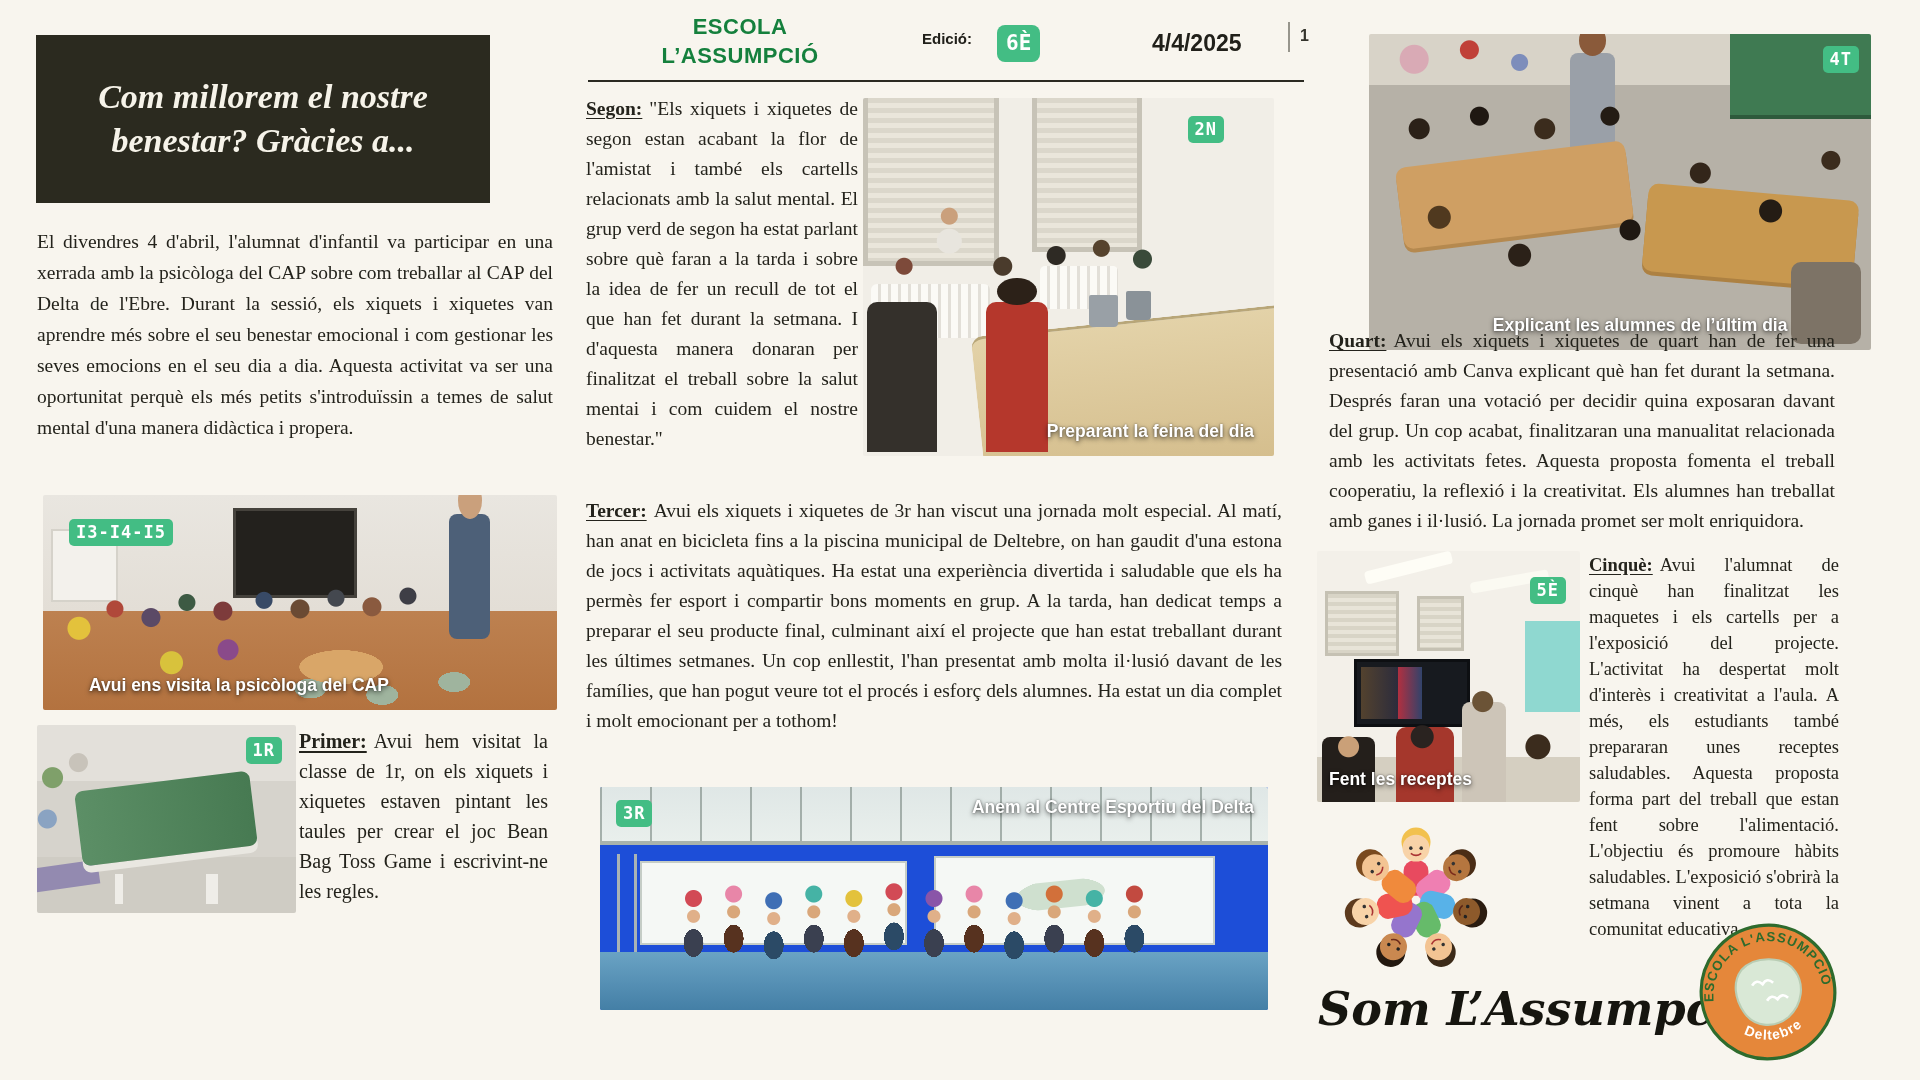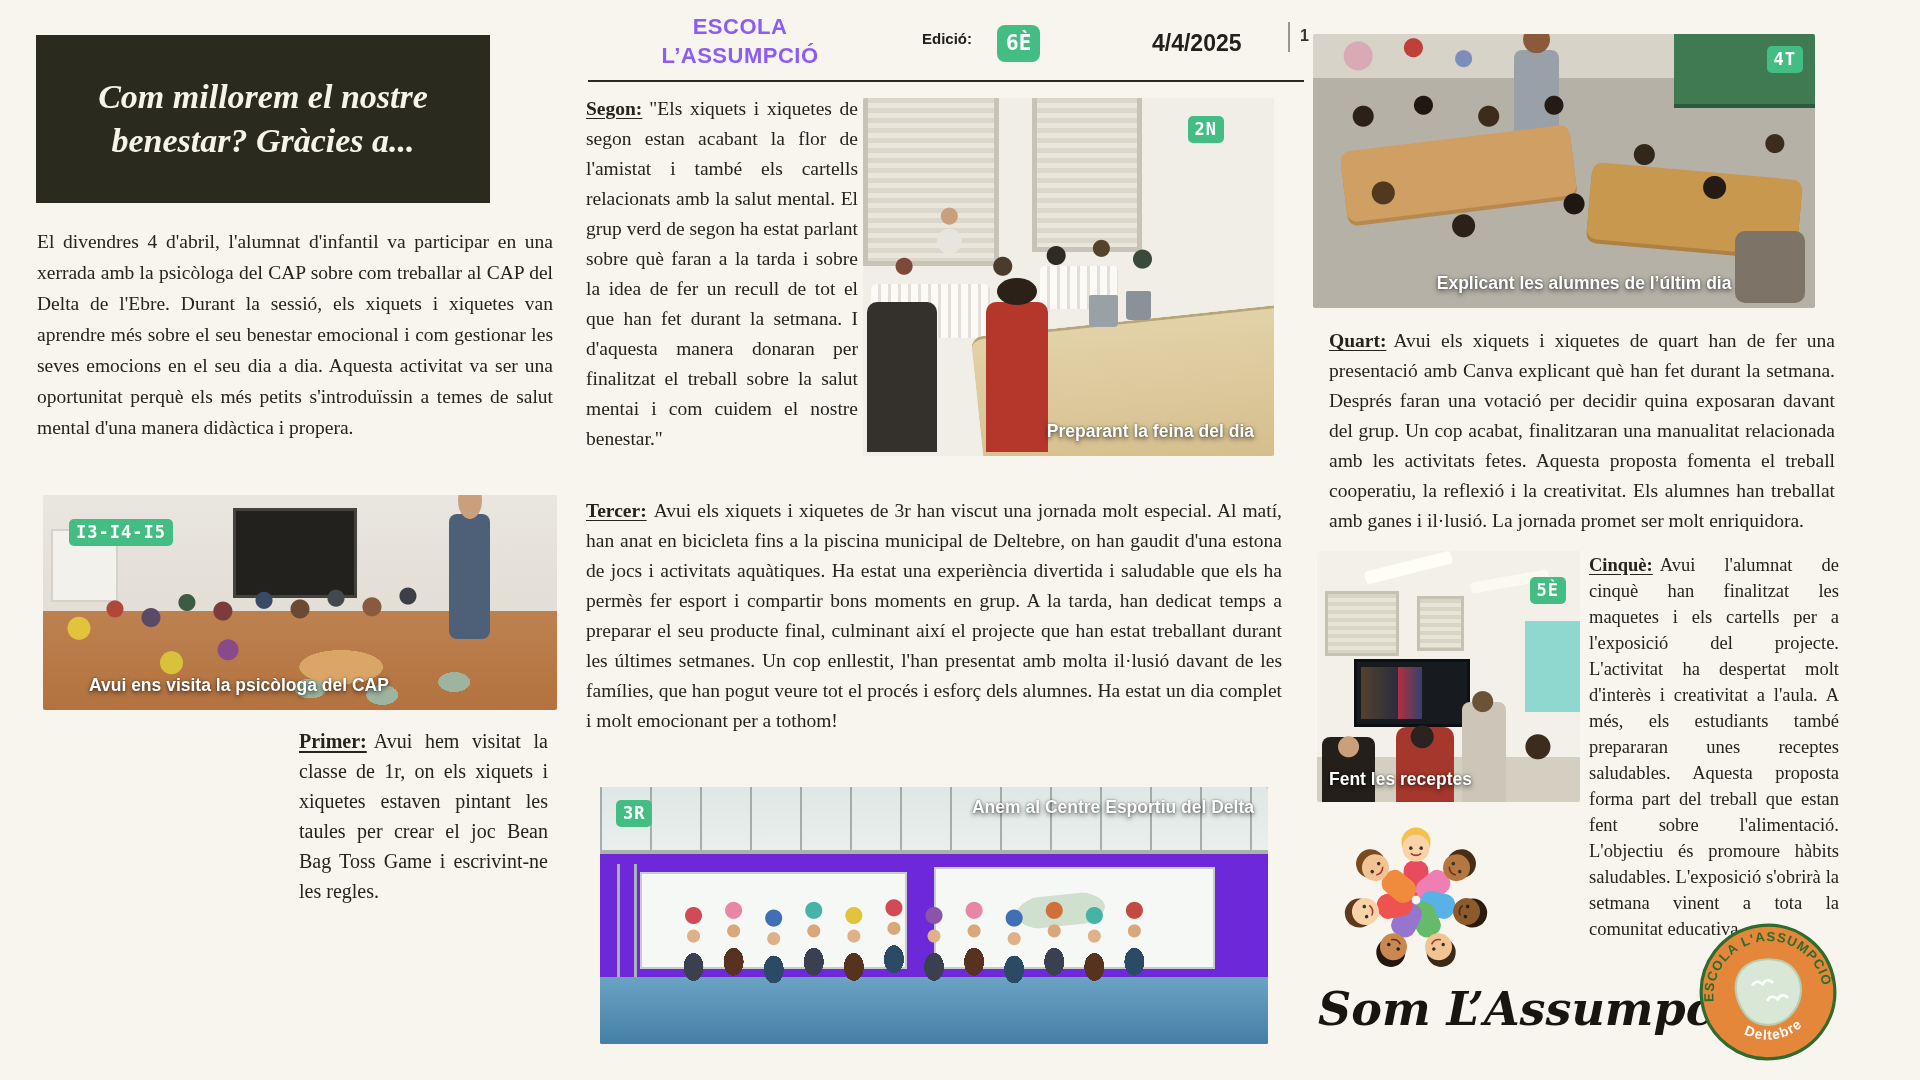"ESCOLA" .school-name { color: #8b5cf6 -> #15803d }
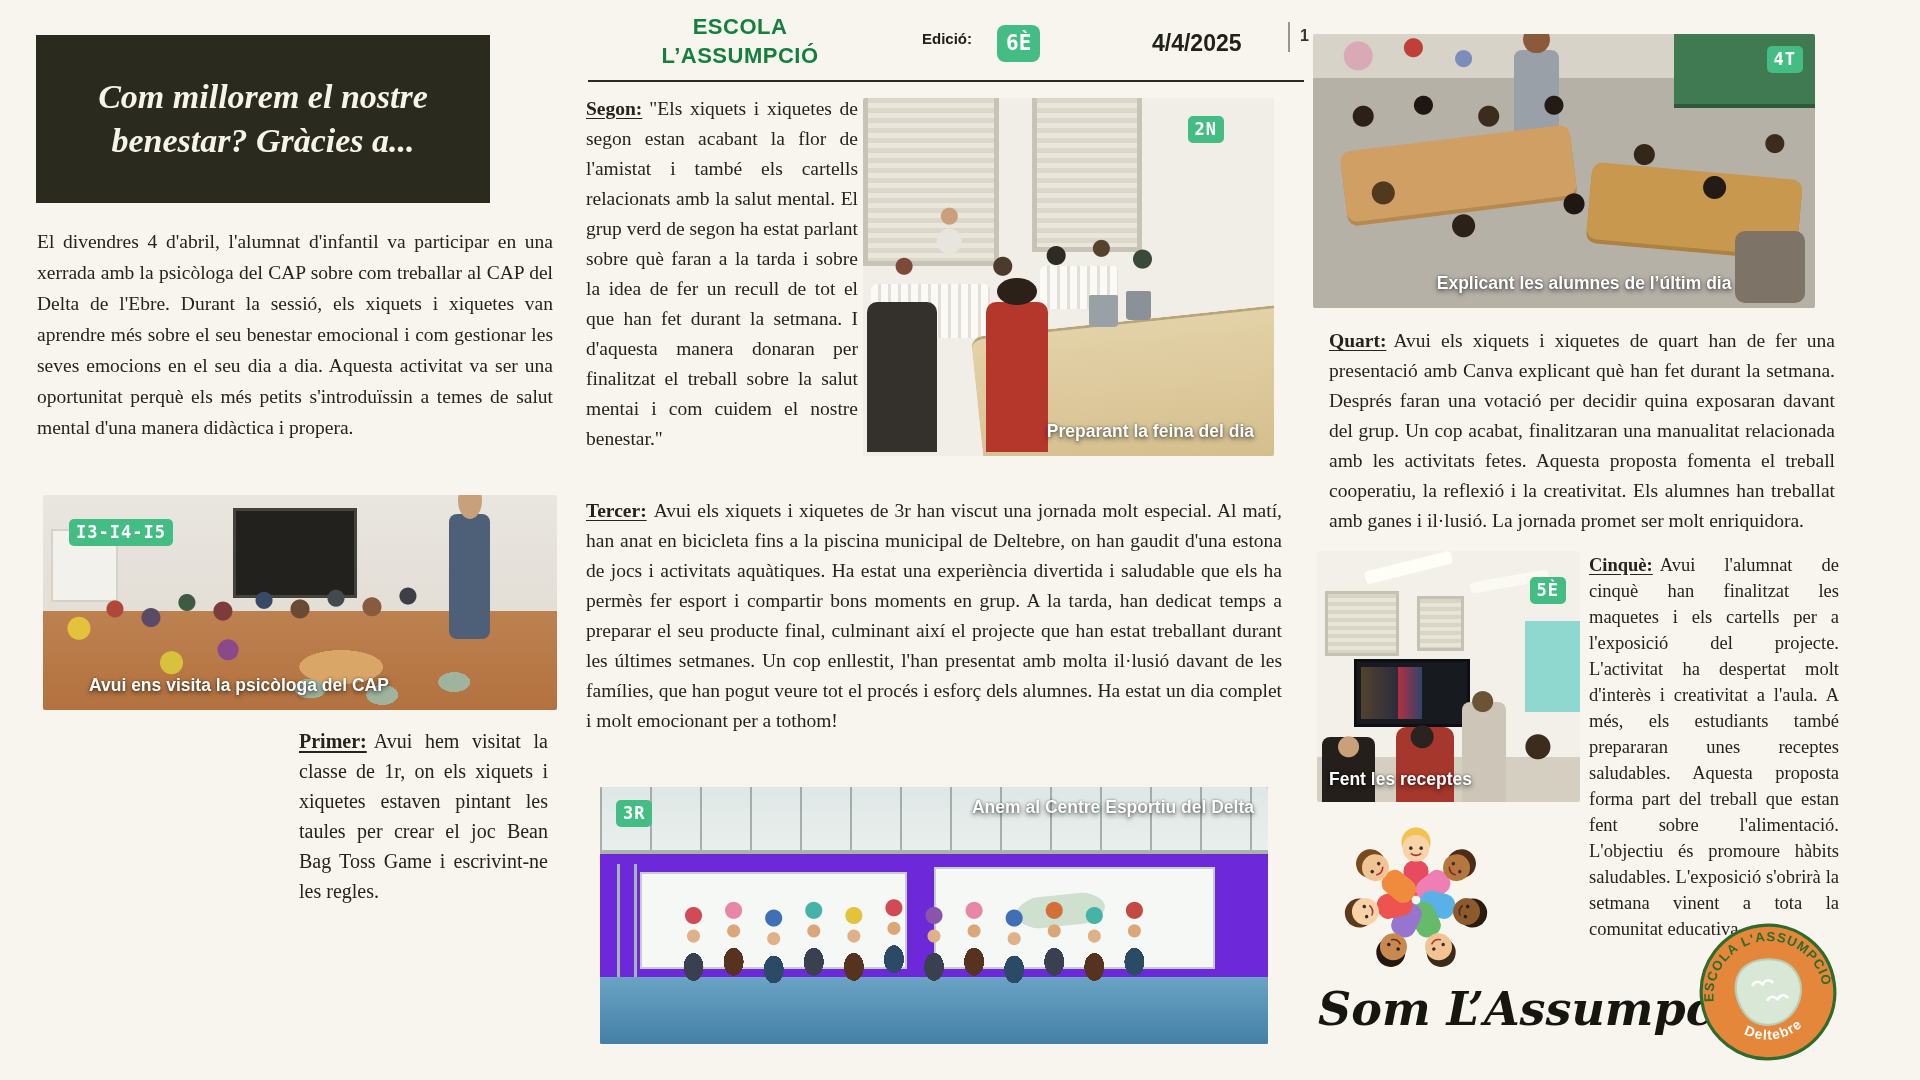"4T" .ph-4t { height: 274px -> 316px; left: 1313px -> 1369px }
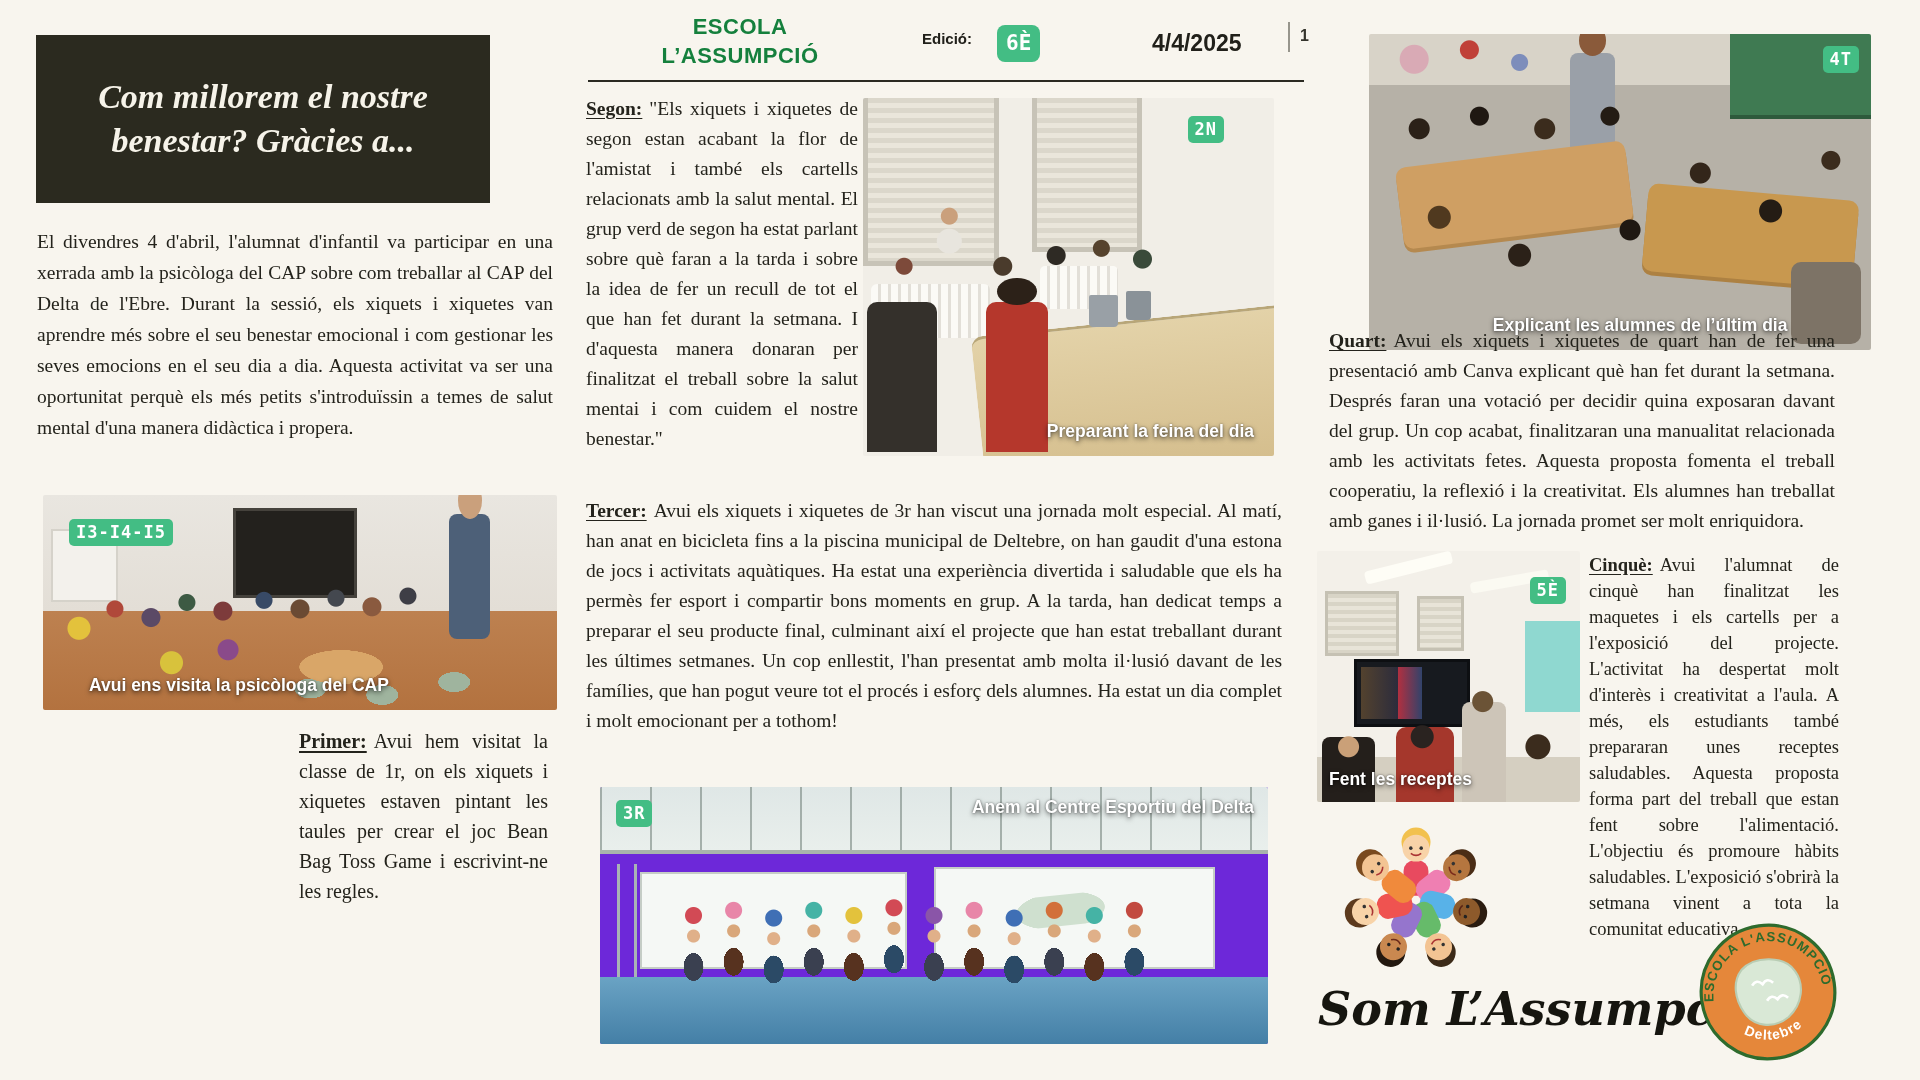"1R" figure.photo { html: none -> <figure> <div></div> <div></div> <div></div> <div></div> <span>1R</span> </figure> }
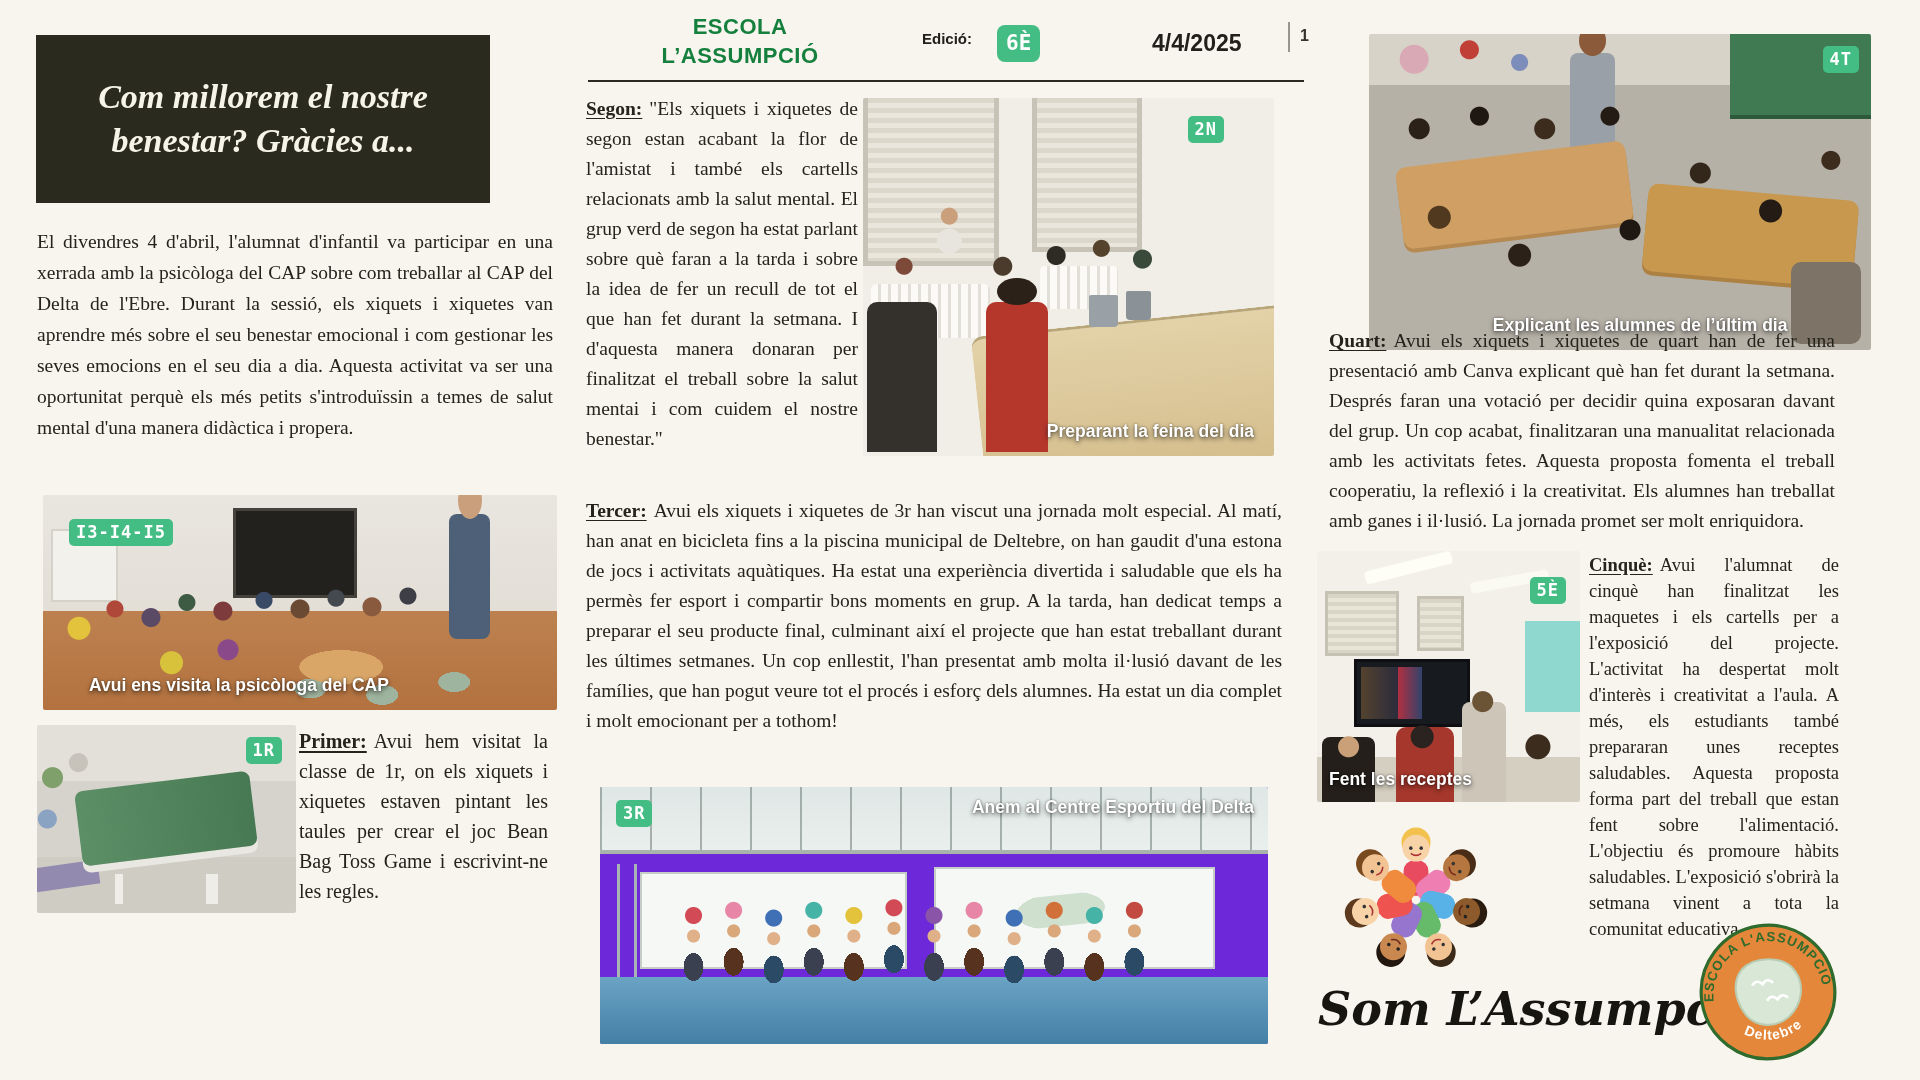"3R" .ph-3r { background: #6d28d9 -> #1d4ed8; height: 257px -> 223px }
